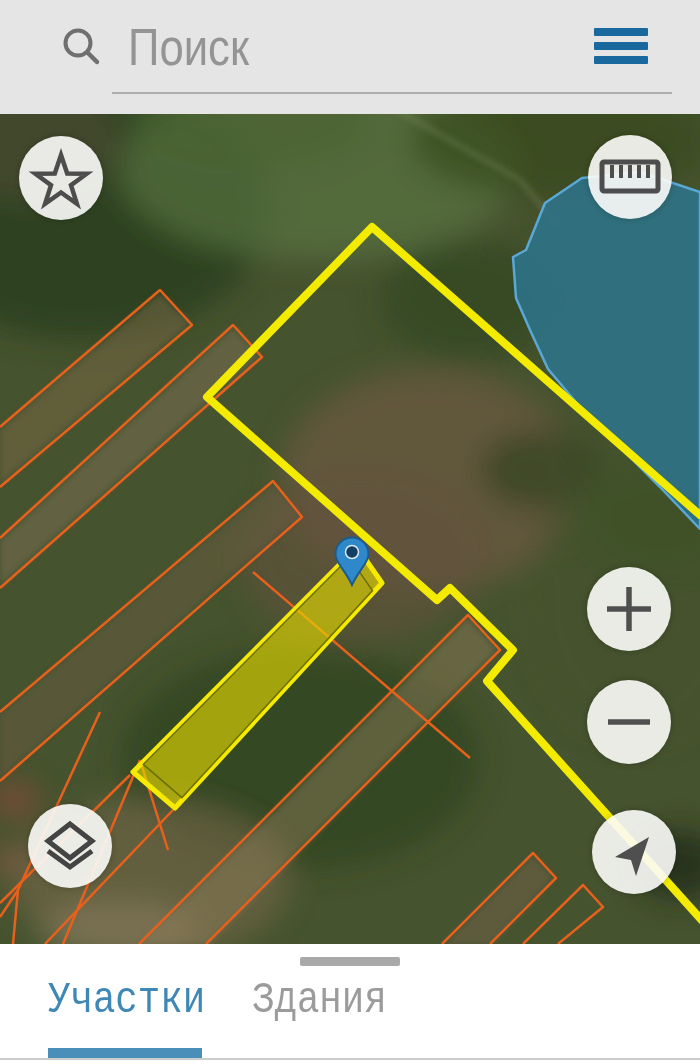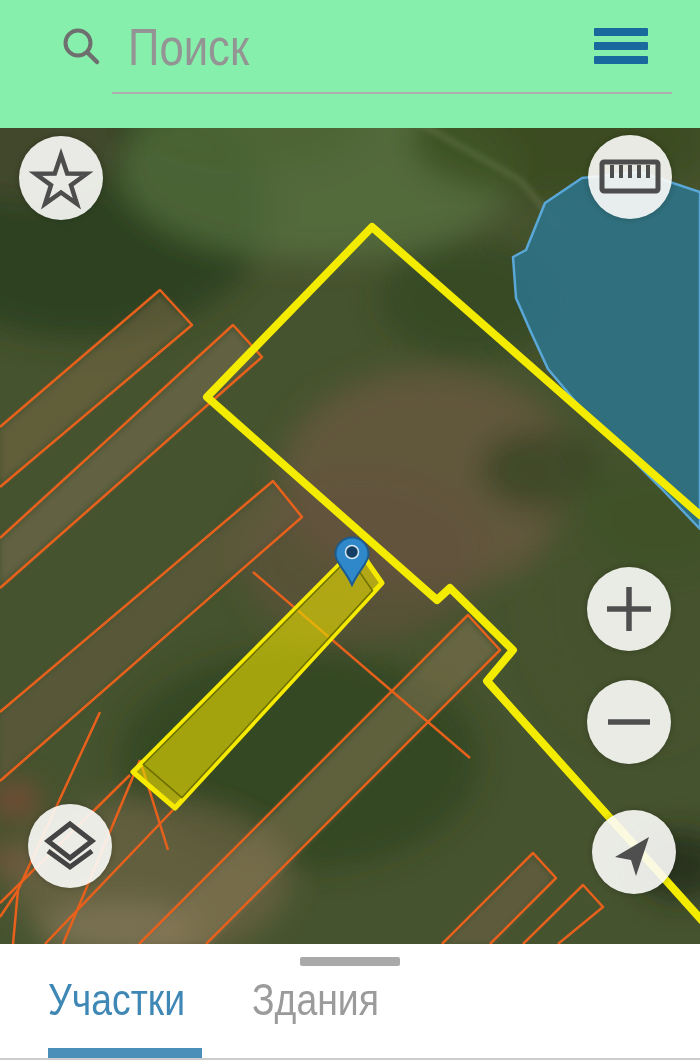"Поиск" .topbar { background: #86efac -> #e5e5e5; height: 128px -> 114px }
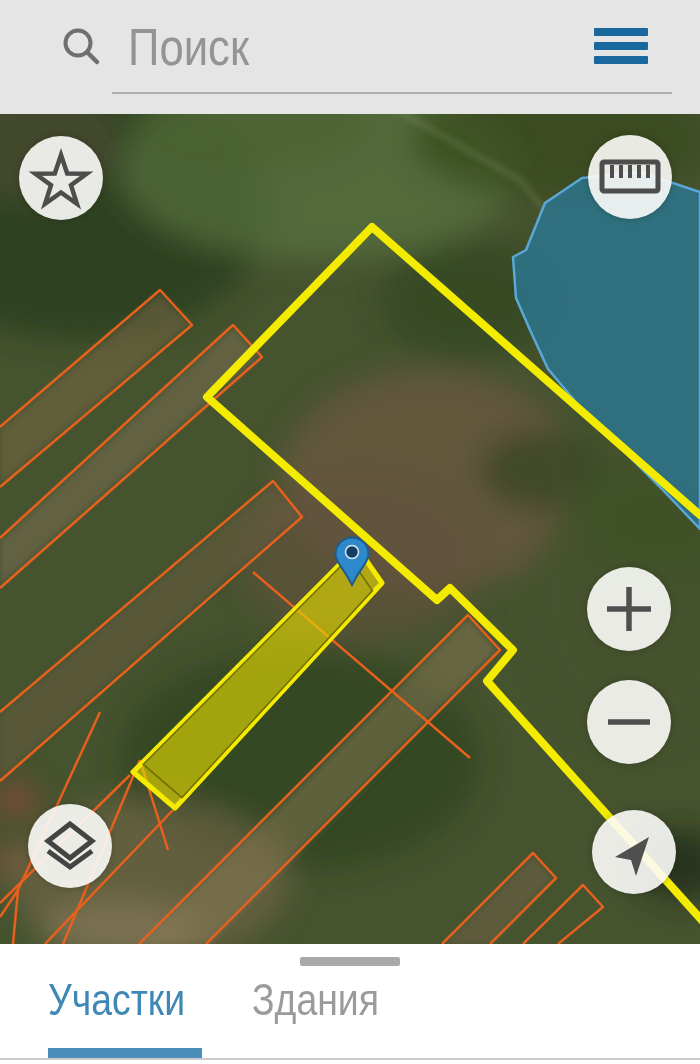"Участки" .sheet { font-family: none -> Liberation Mono, monospace }
